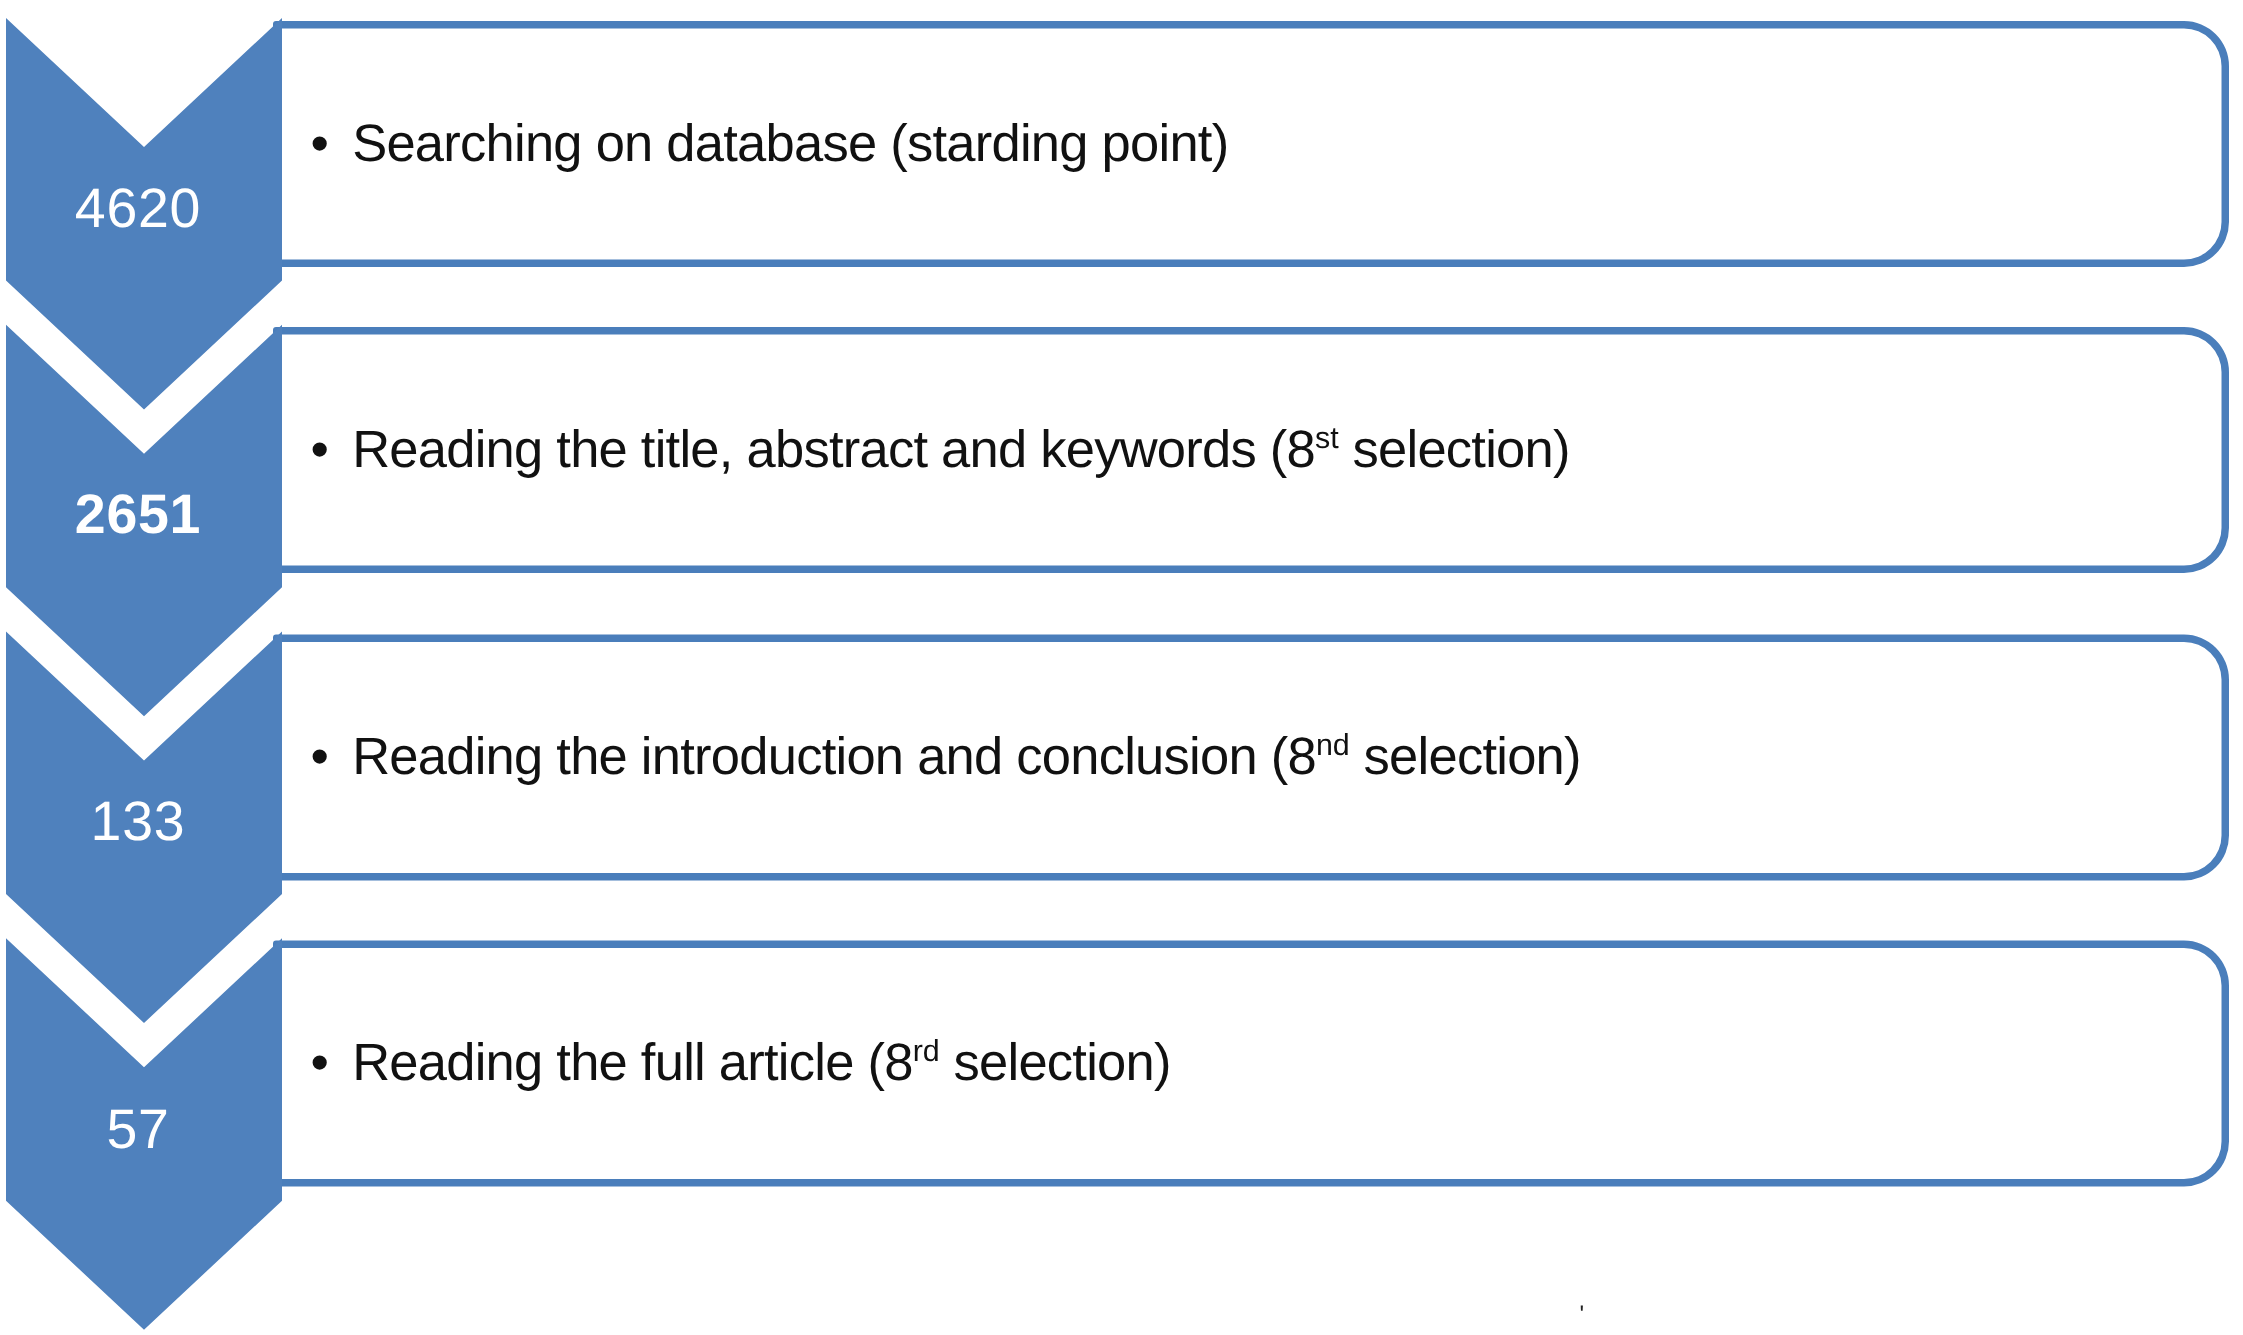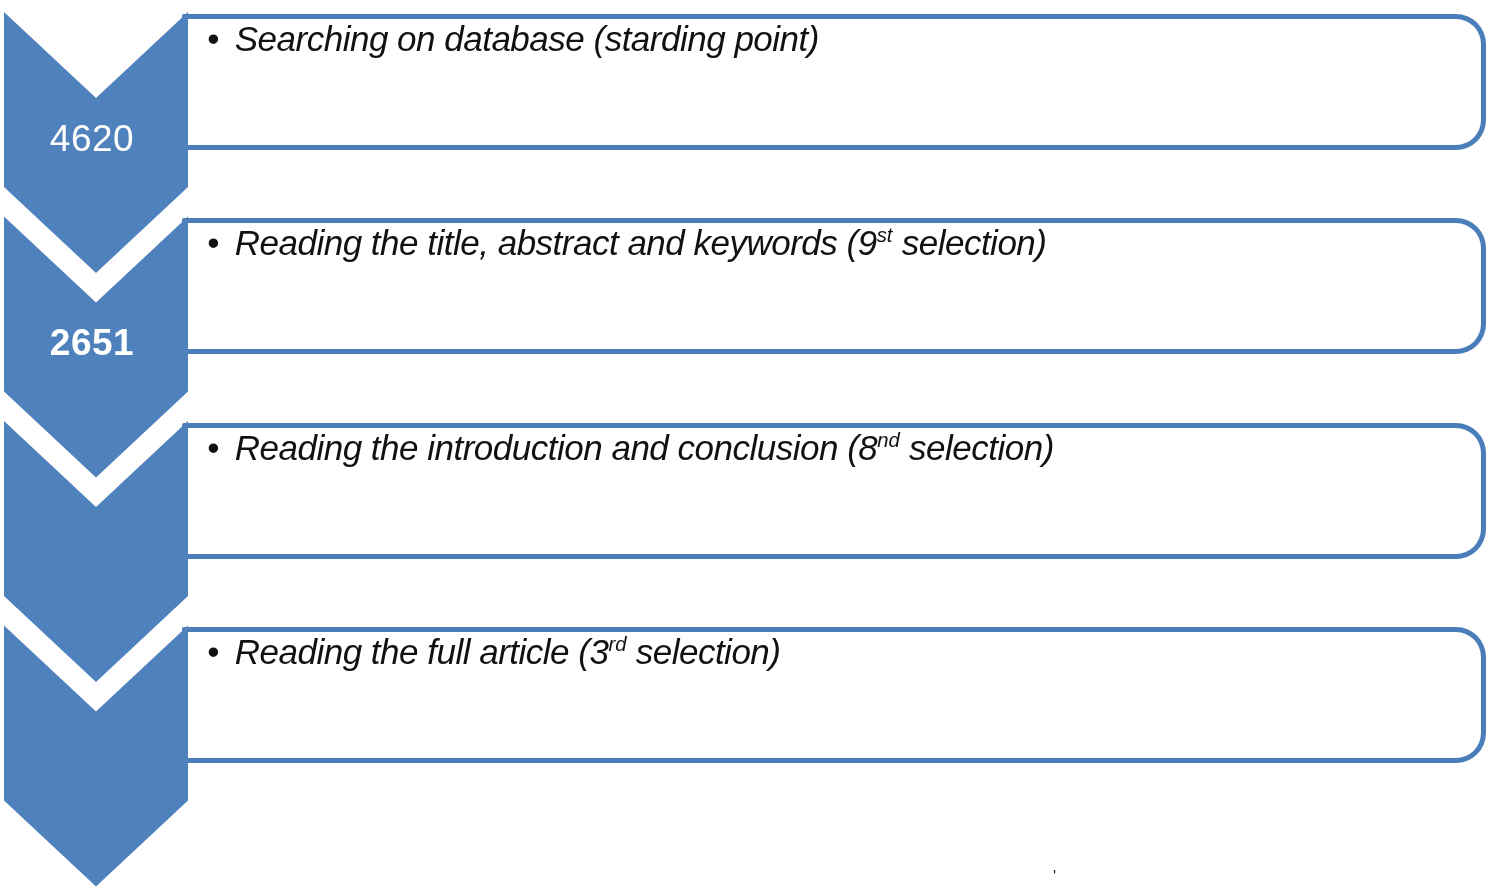"• Searching on database (starding" .step-box { align-items: flex-start -> center; font-style: italic -> none; height: 136px -> 164px }
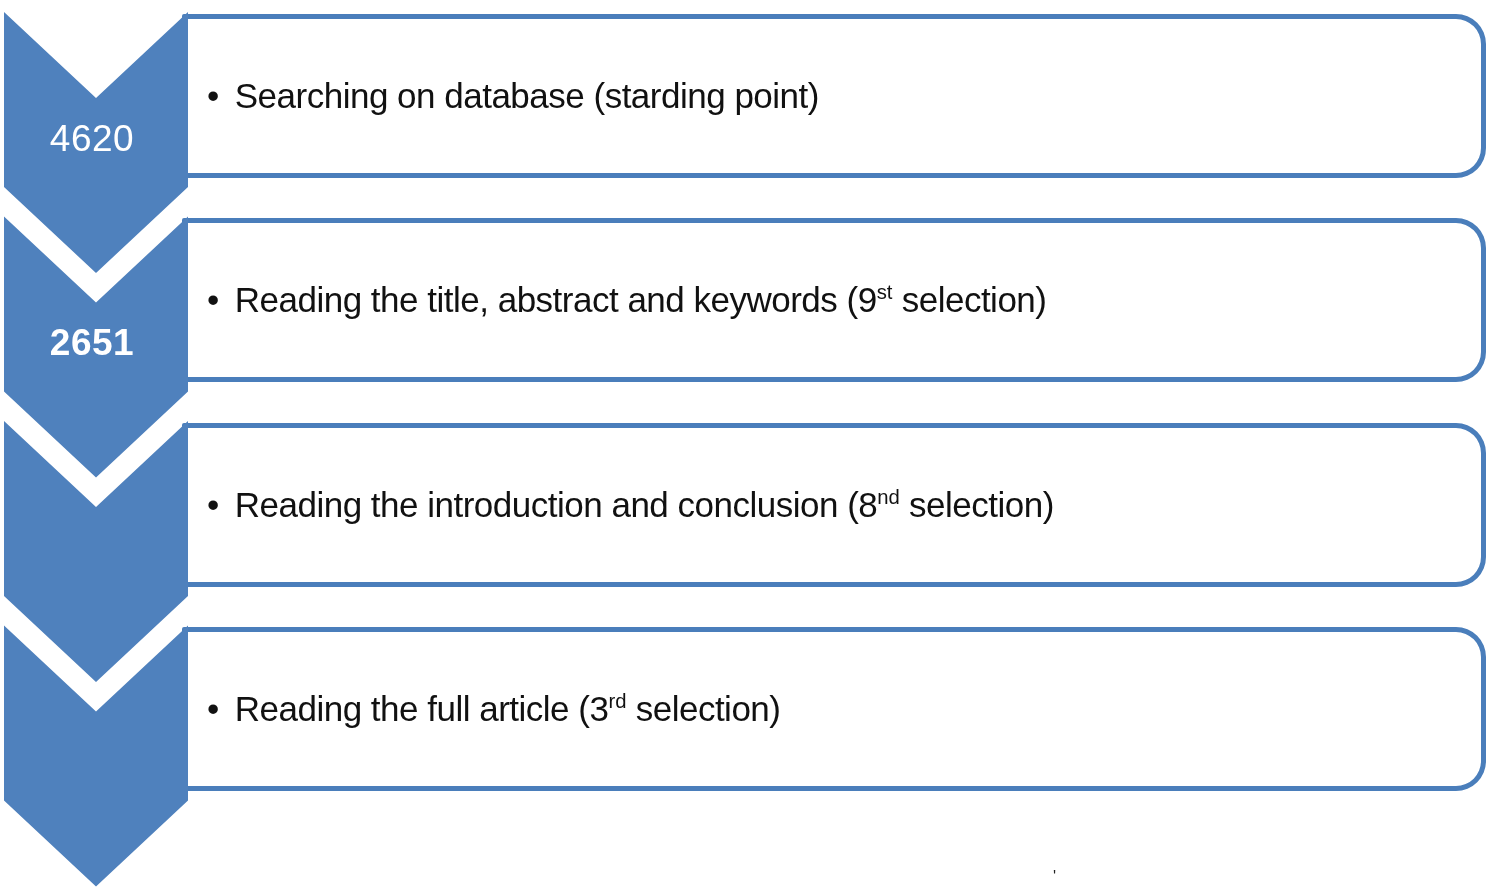"Reading the title, abstract and" span { text: 9 -> 8 }
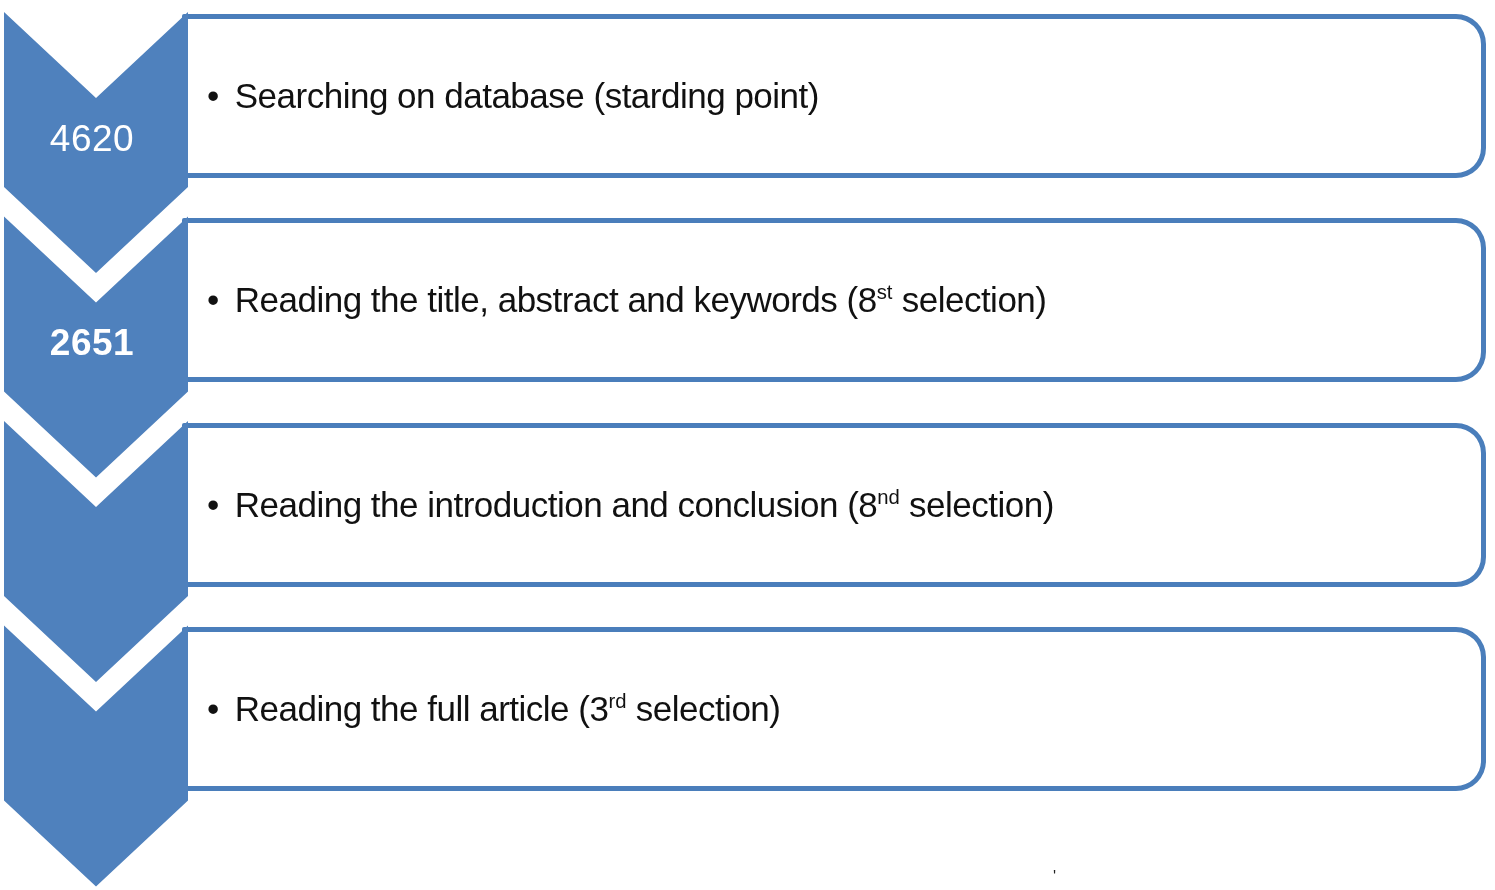"133" div.step-count { html: none -> <div>133</div> }
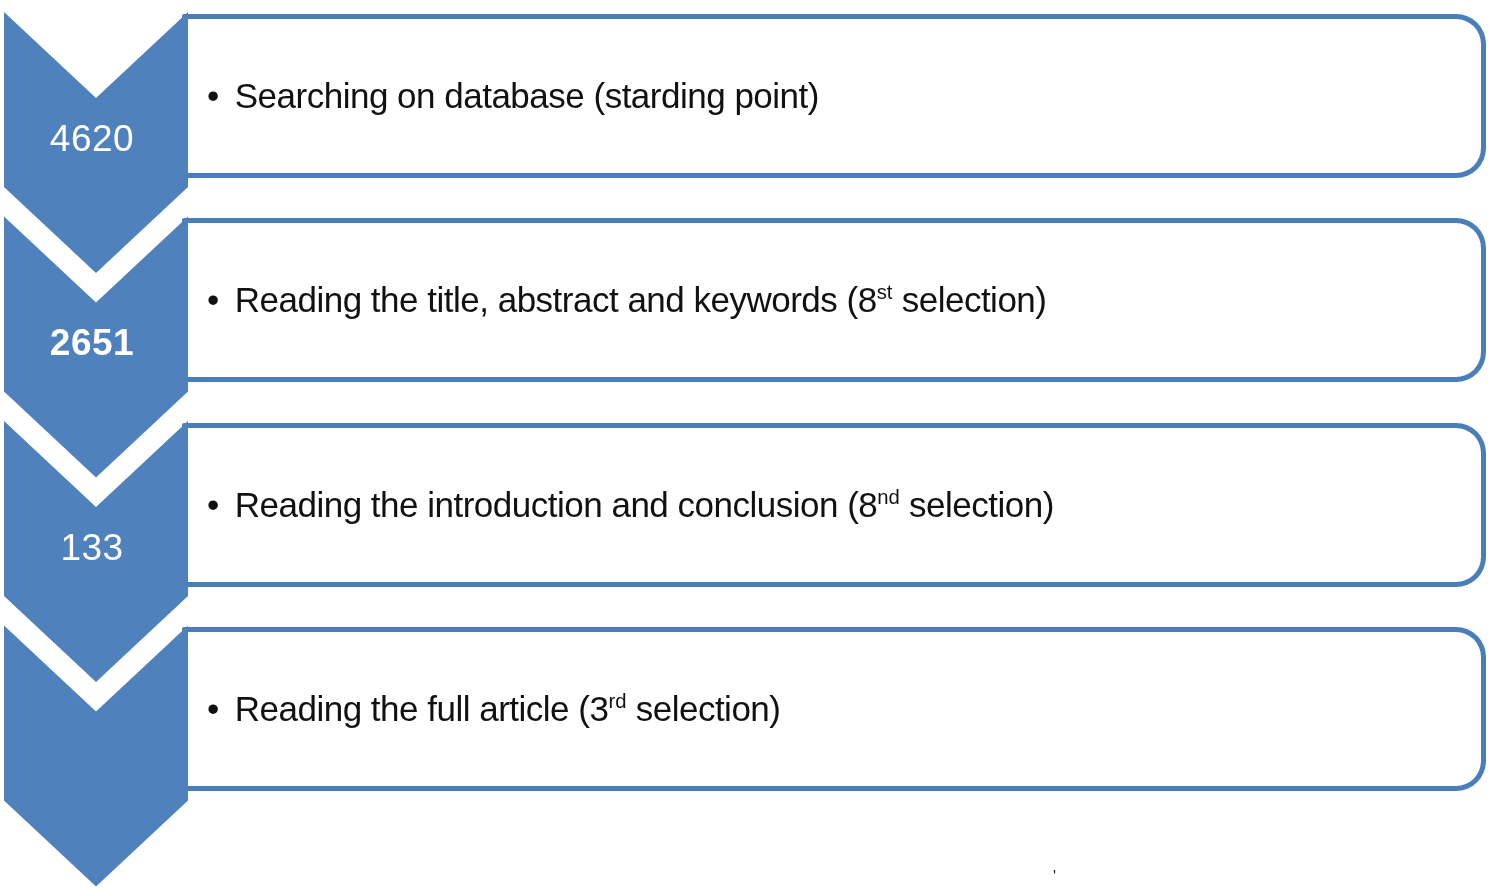"Reading the full article (3" span { text: 3 -> 8 }
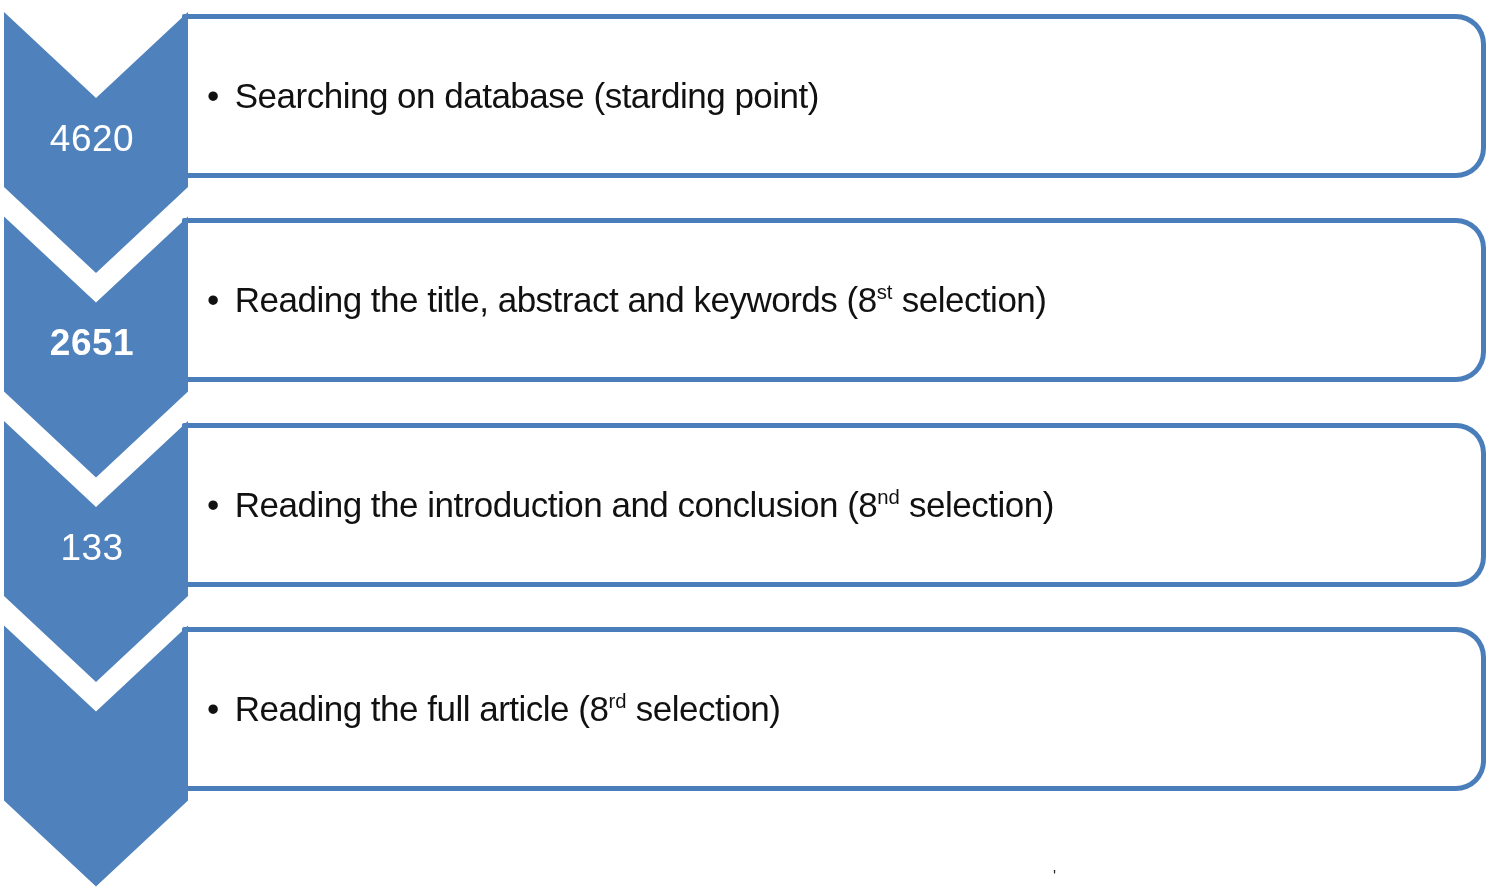"57" div.step-count { html: none -> <div>57</div> }
